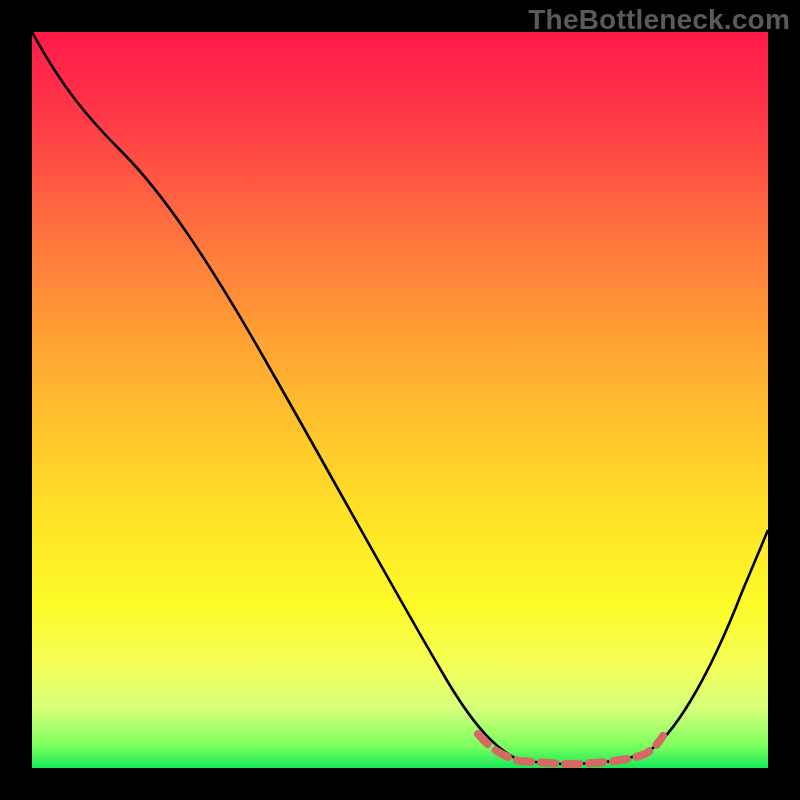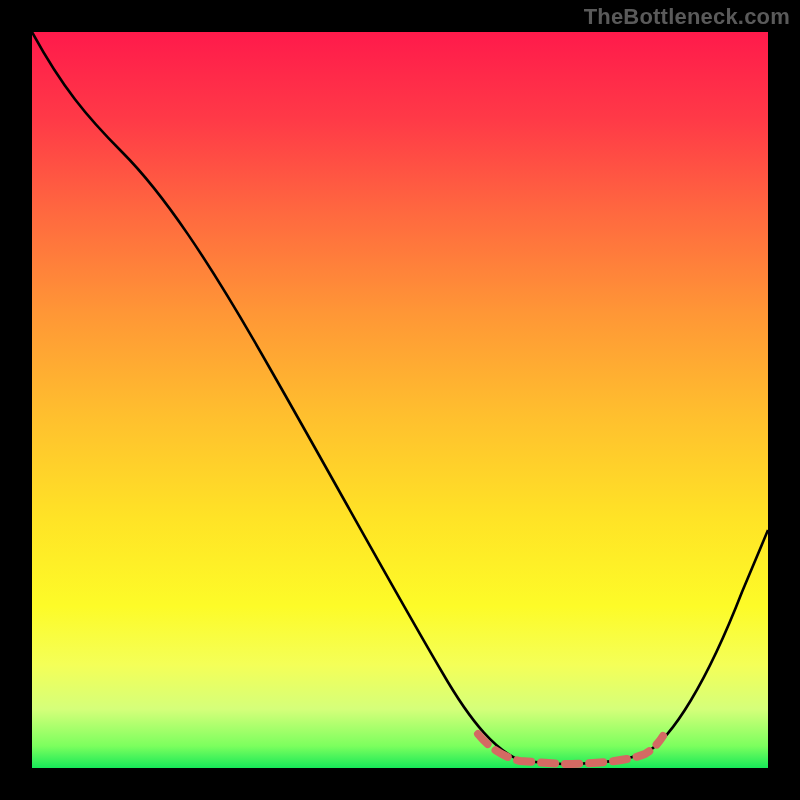"TheBottleneck.com" .watermark { font-size: 22px -> 28px }
